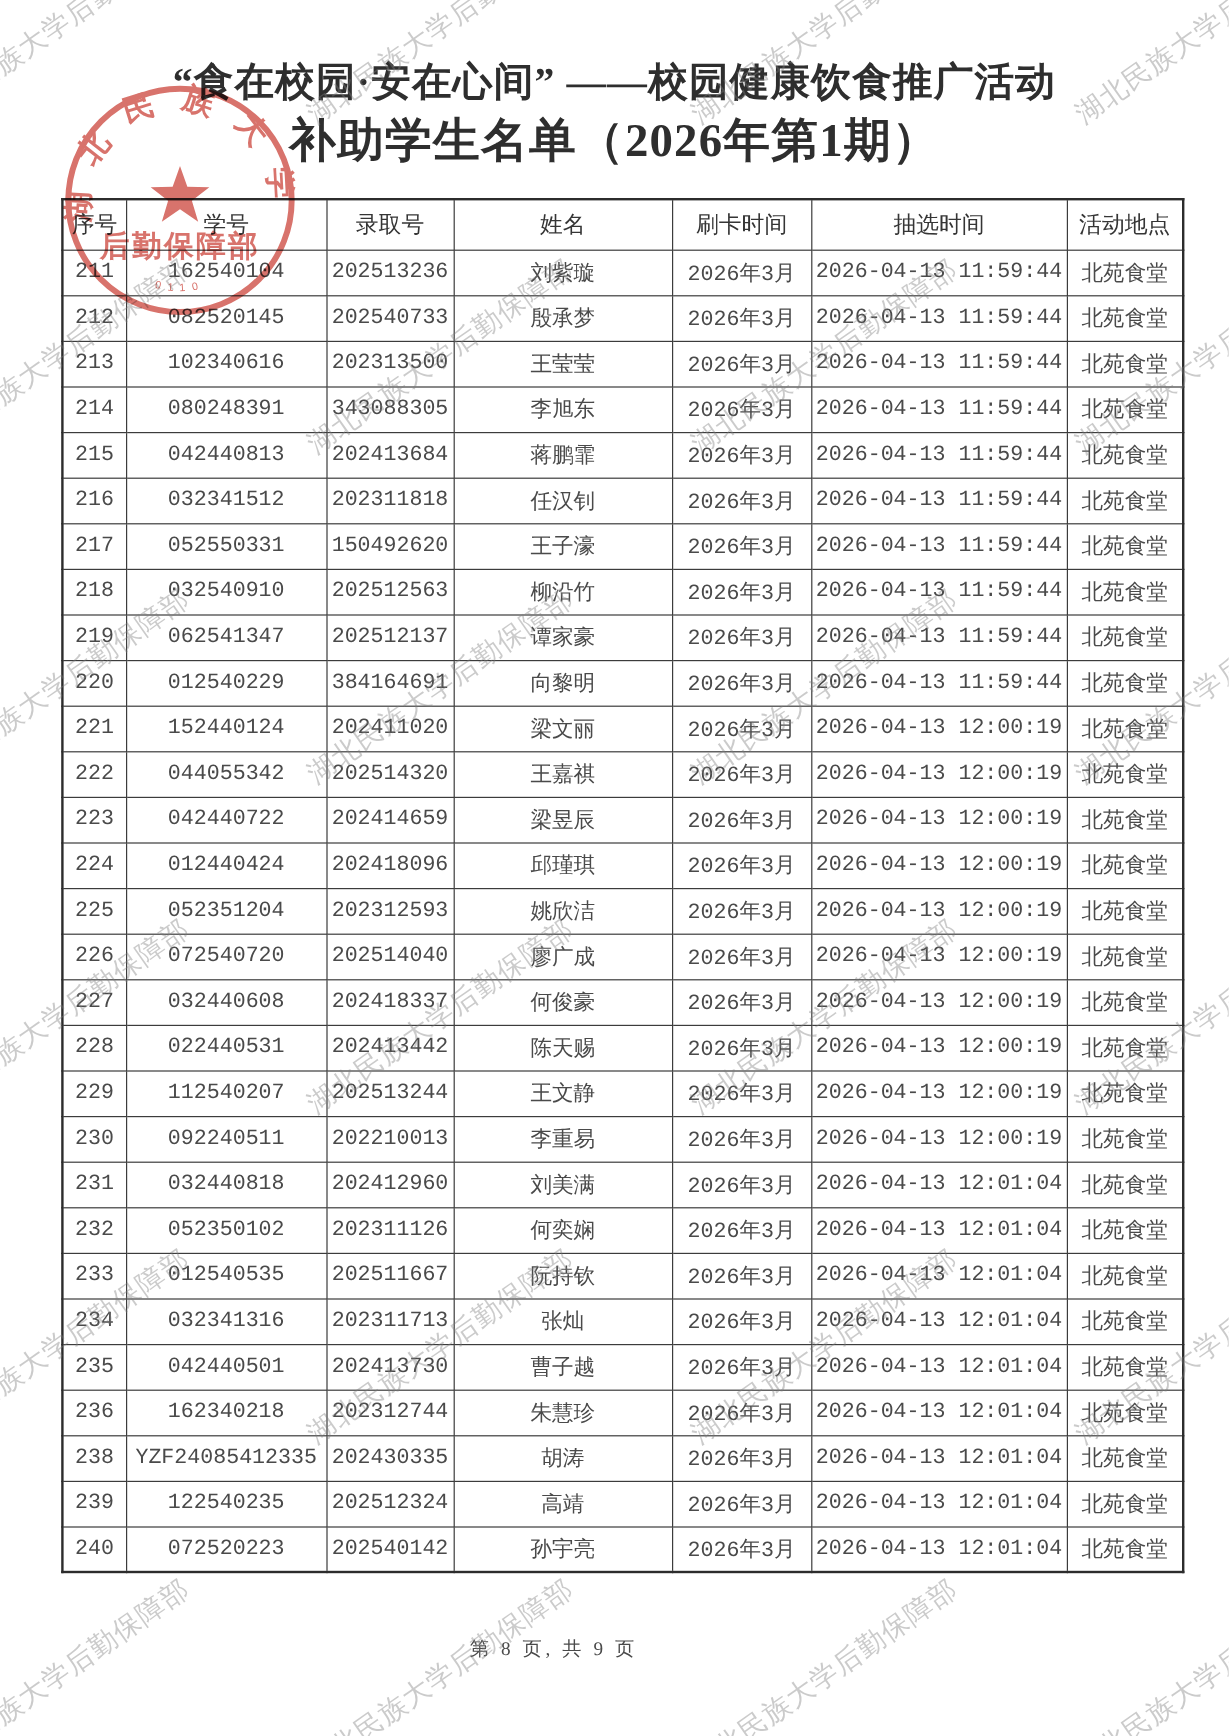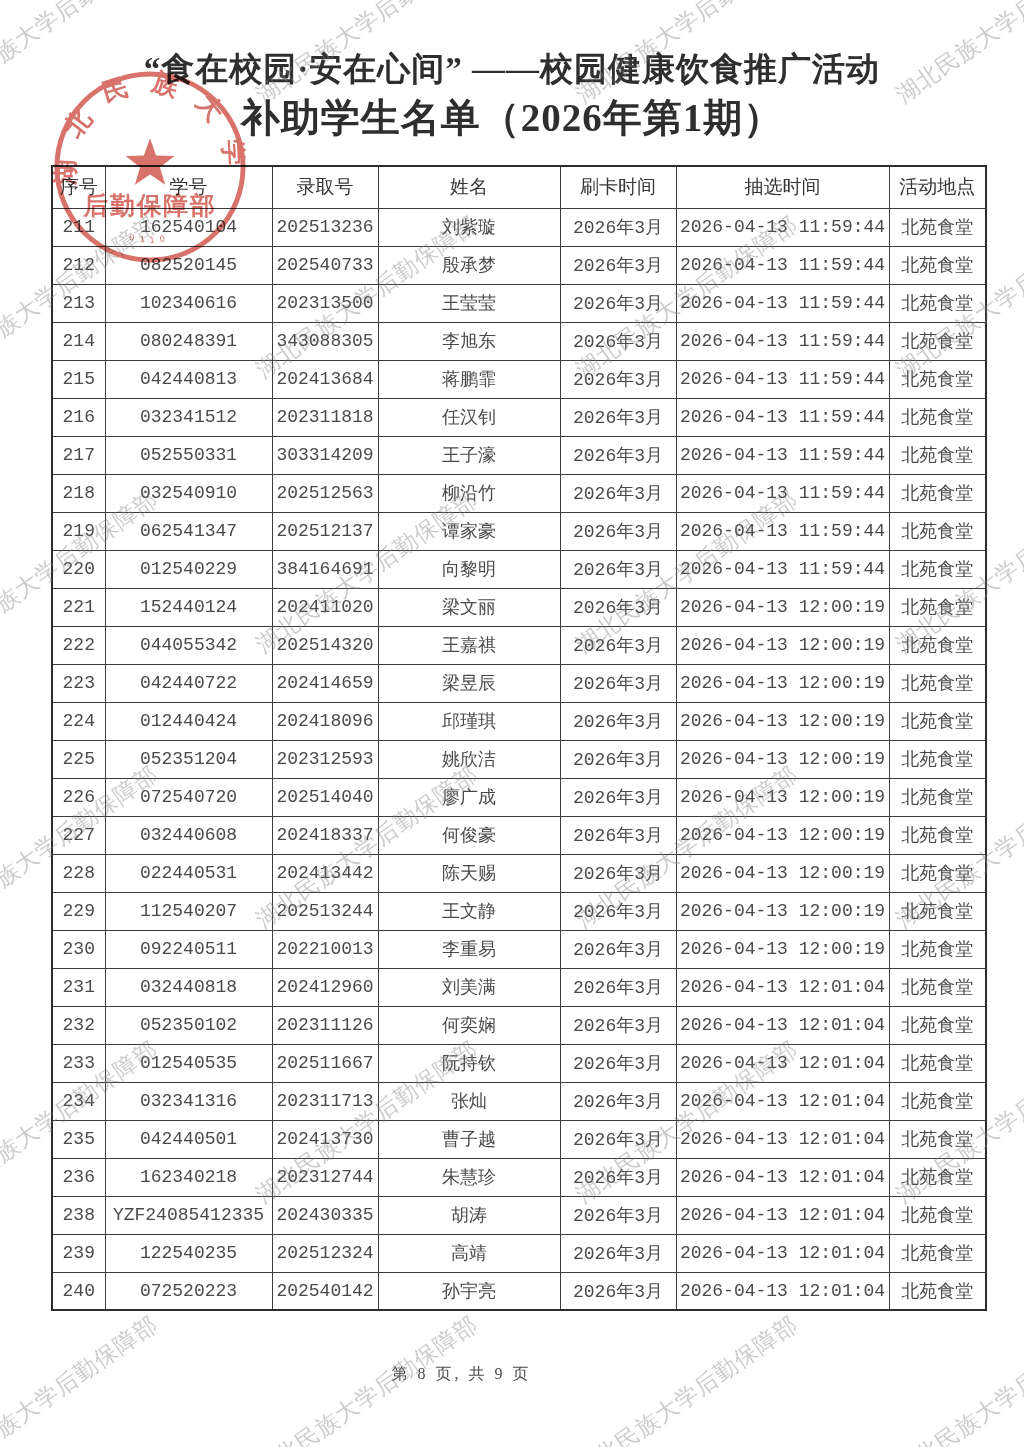"303314209" td { text: 303314209 -> 150492620 }
